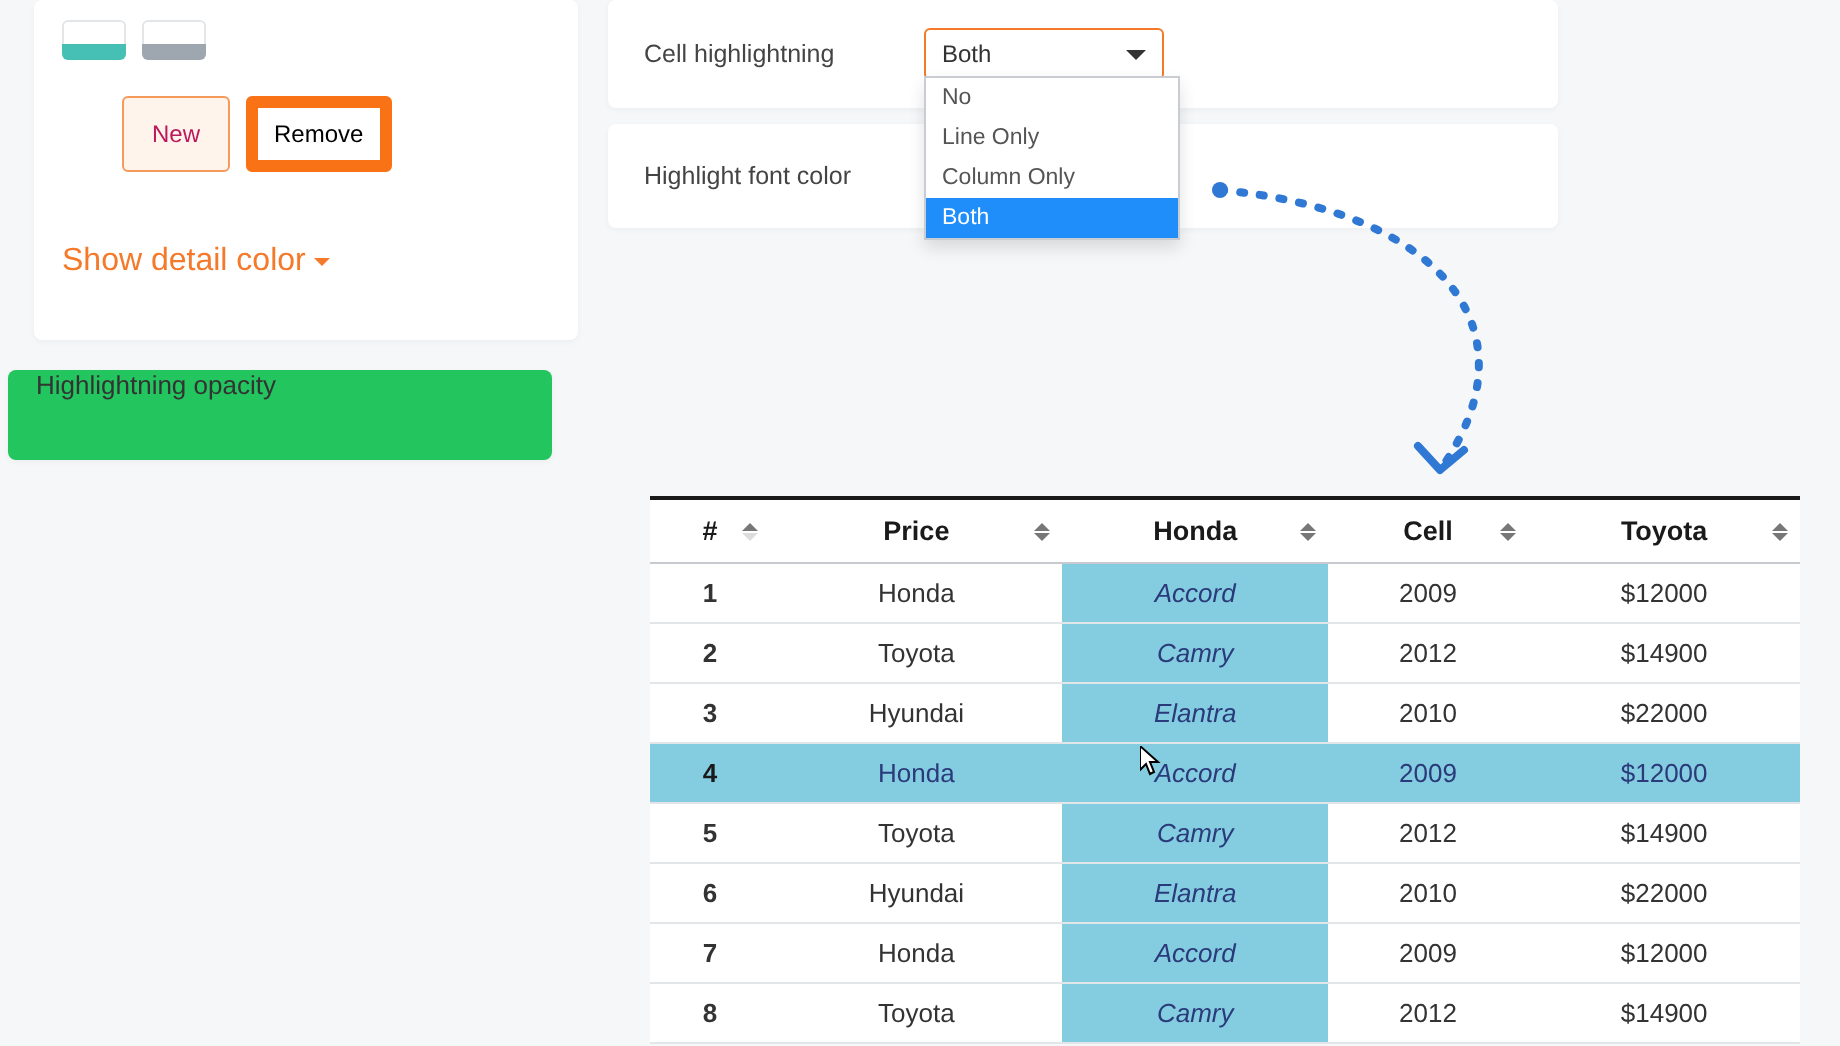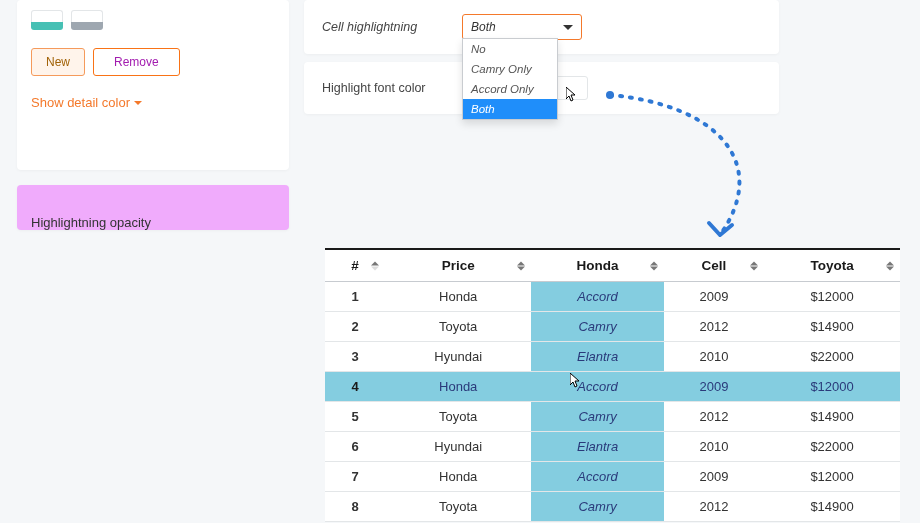"Cell highlightning" div.config-row { font-style: italic -> none }
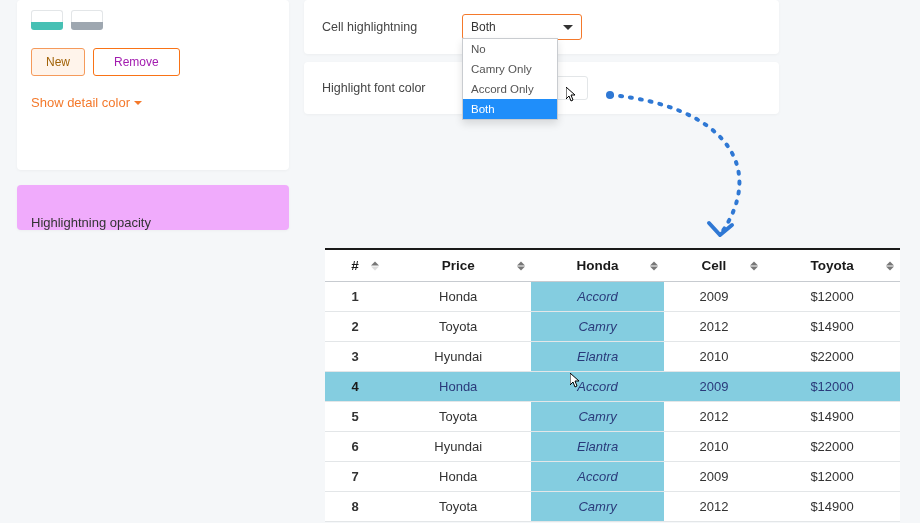"No" .dropdown { width: 96px -> 128px }
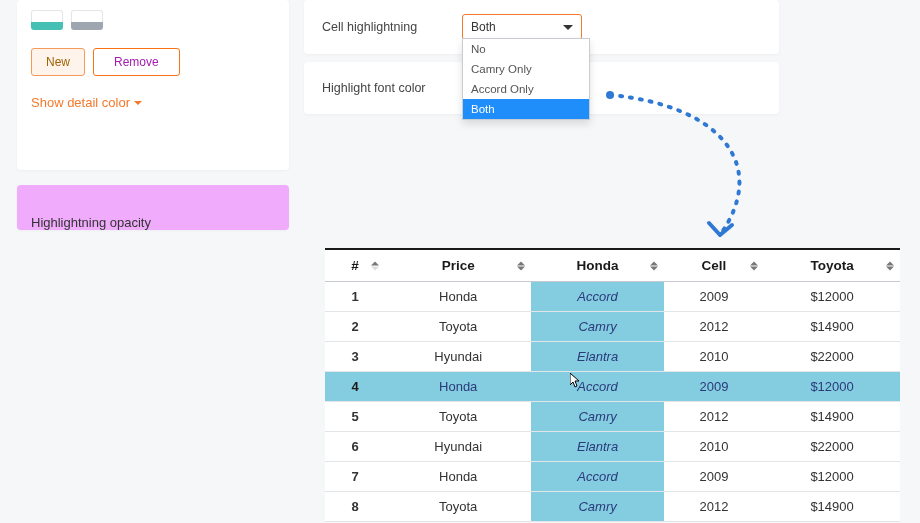"New" .btn-new { color: #a16207 -> #be185d; margin-left: none -> 30px }
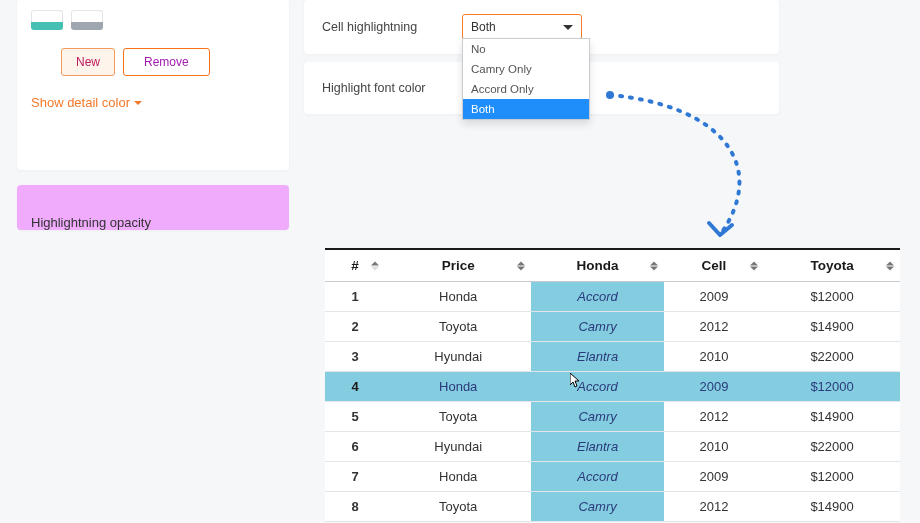"Remove" .btn-remove { border: 1px solid #f97316 -> 6px solid #f97316; color: #a21caf -> #000000; padding: 6px 20px -> 6px 8px }
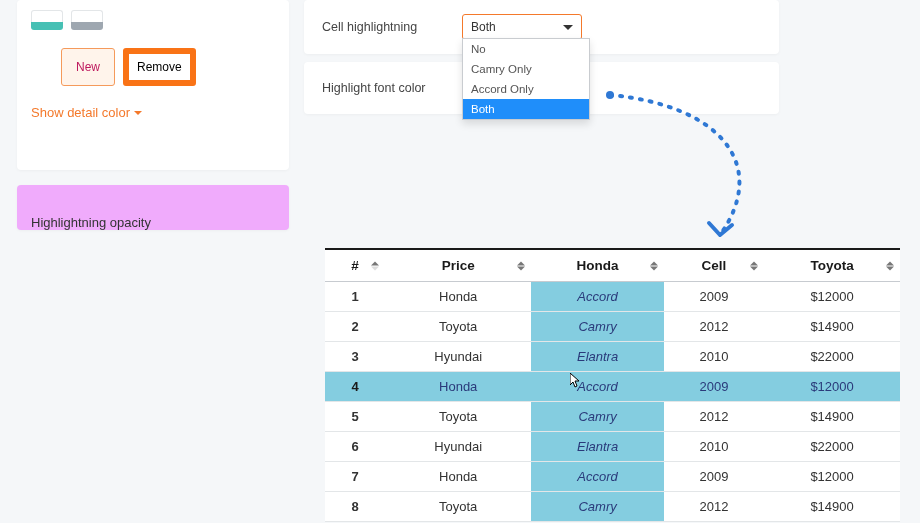"Camry Only" div { text: Camry -> Line }
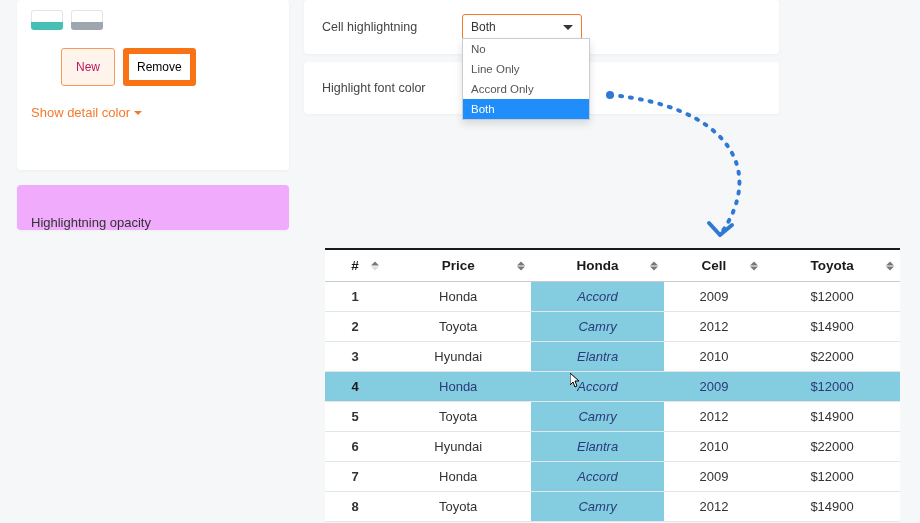"Accord Only" div { text: Accord -> Column }
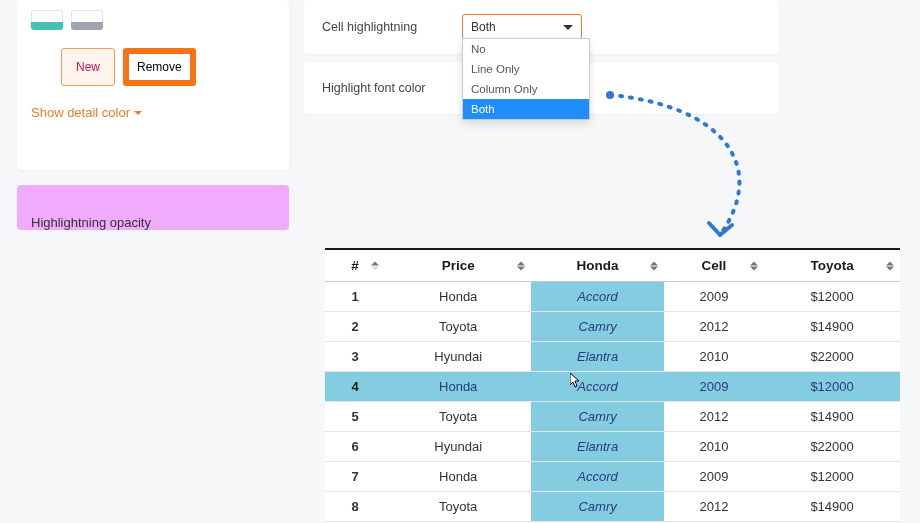"Show detail color" .show-detail { font-size: 13px -> 16px; margin-top: 19px -> 36px }
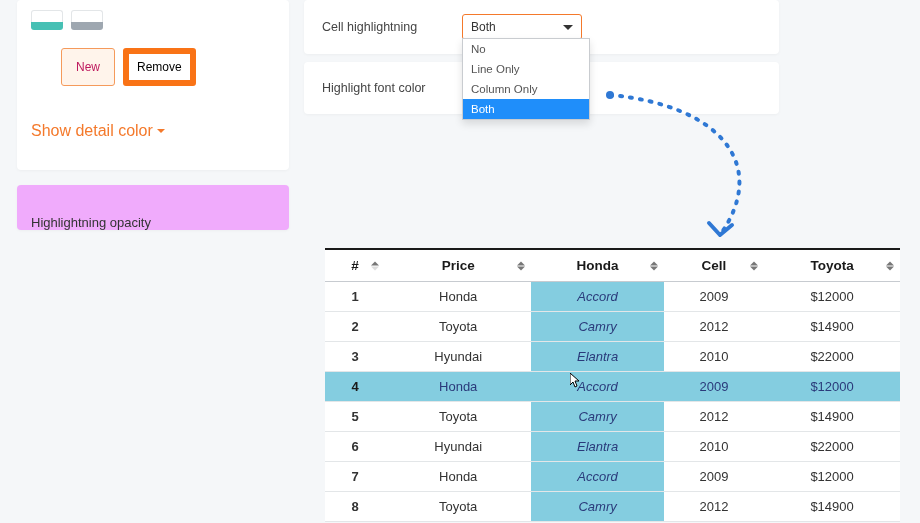"Highlightning opacity" .opacity-panel { align-items: flex-end -> flex-start; background: #f0abfc -> #22c55e; left: 17px -> 4px }
